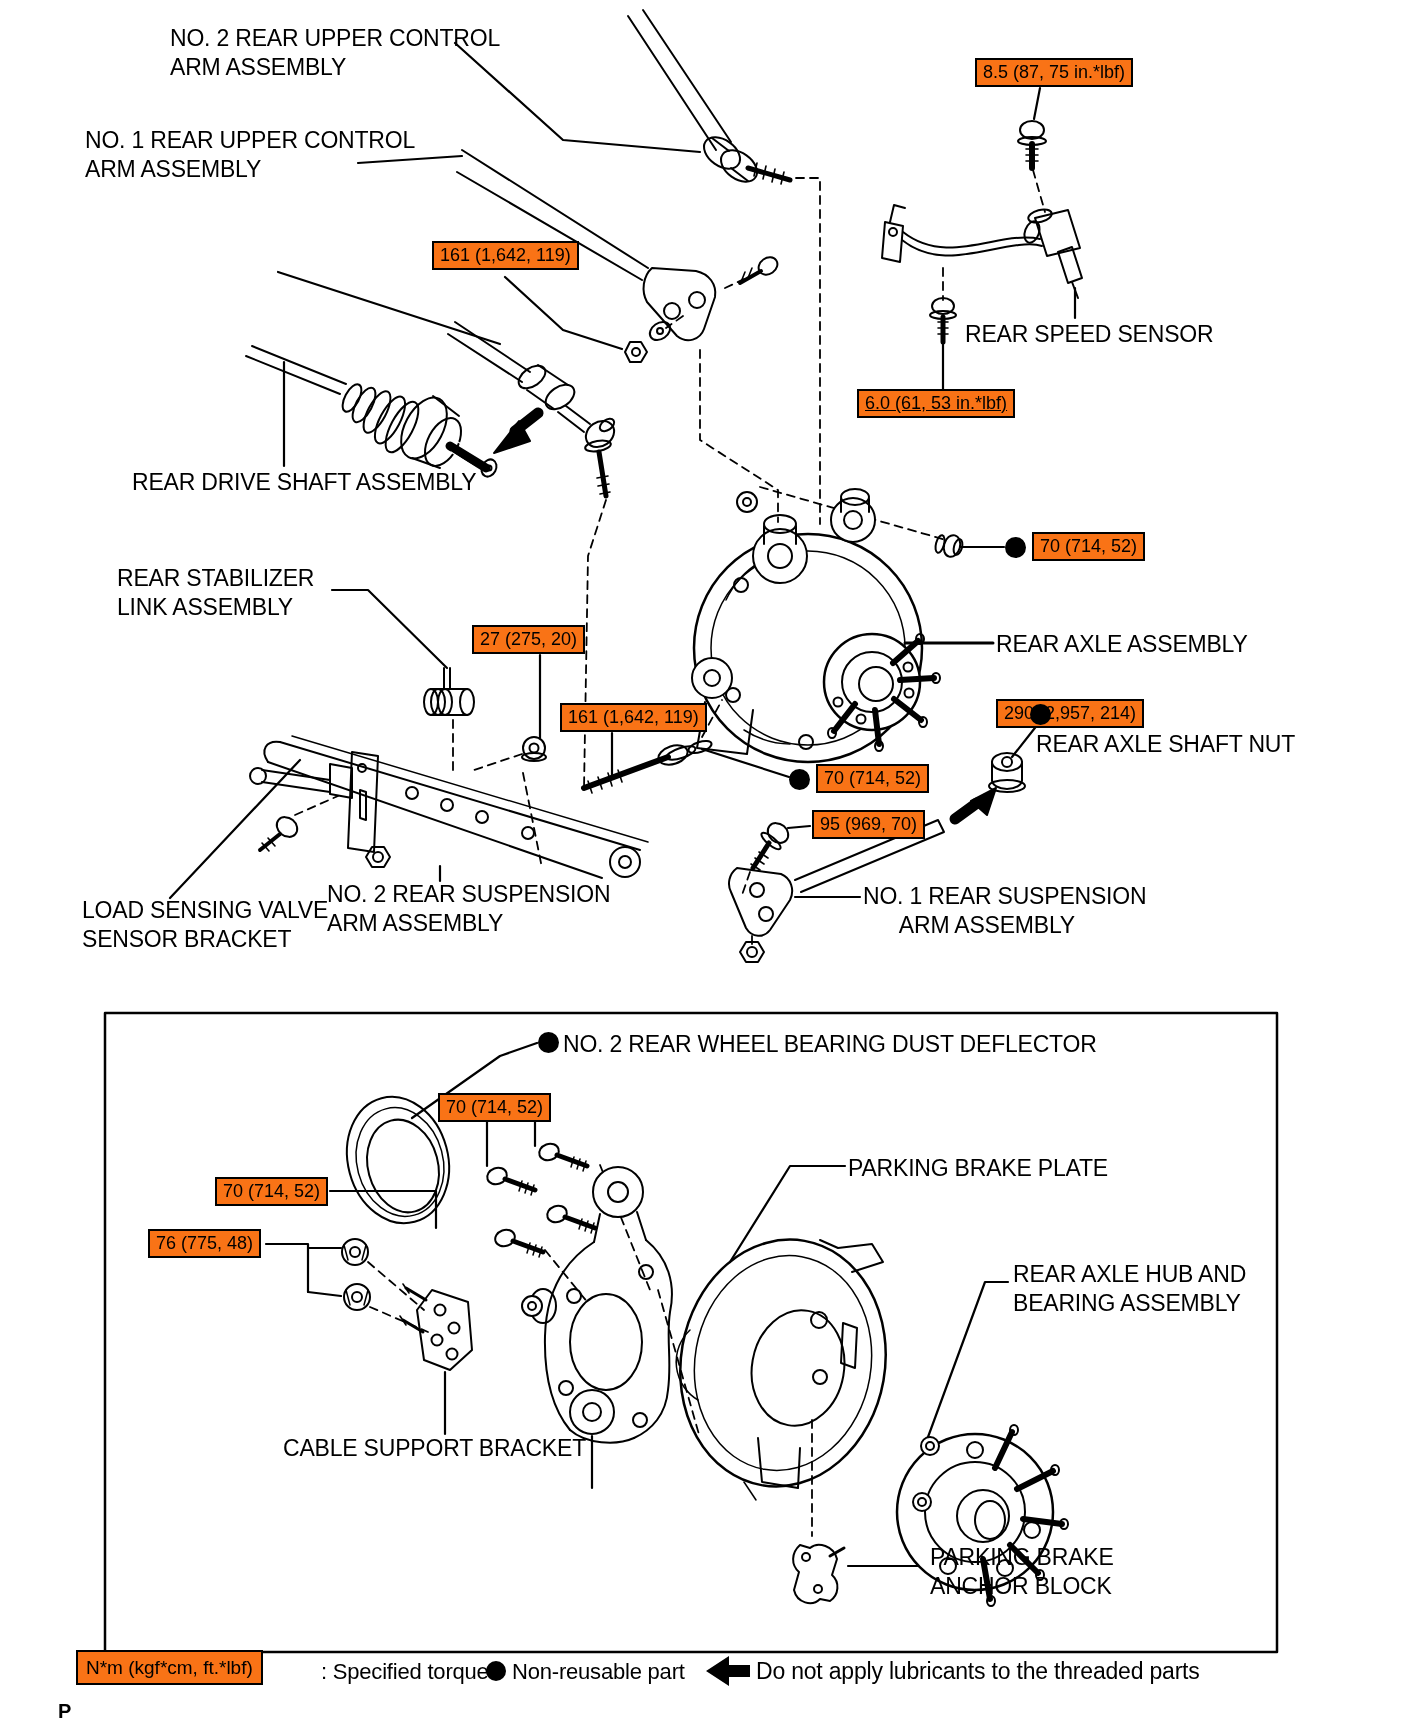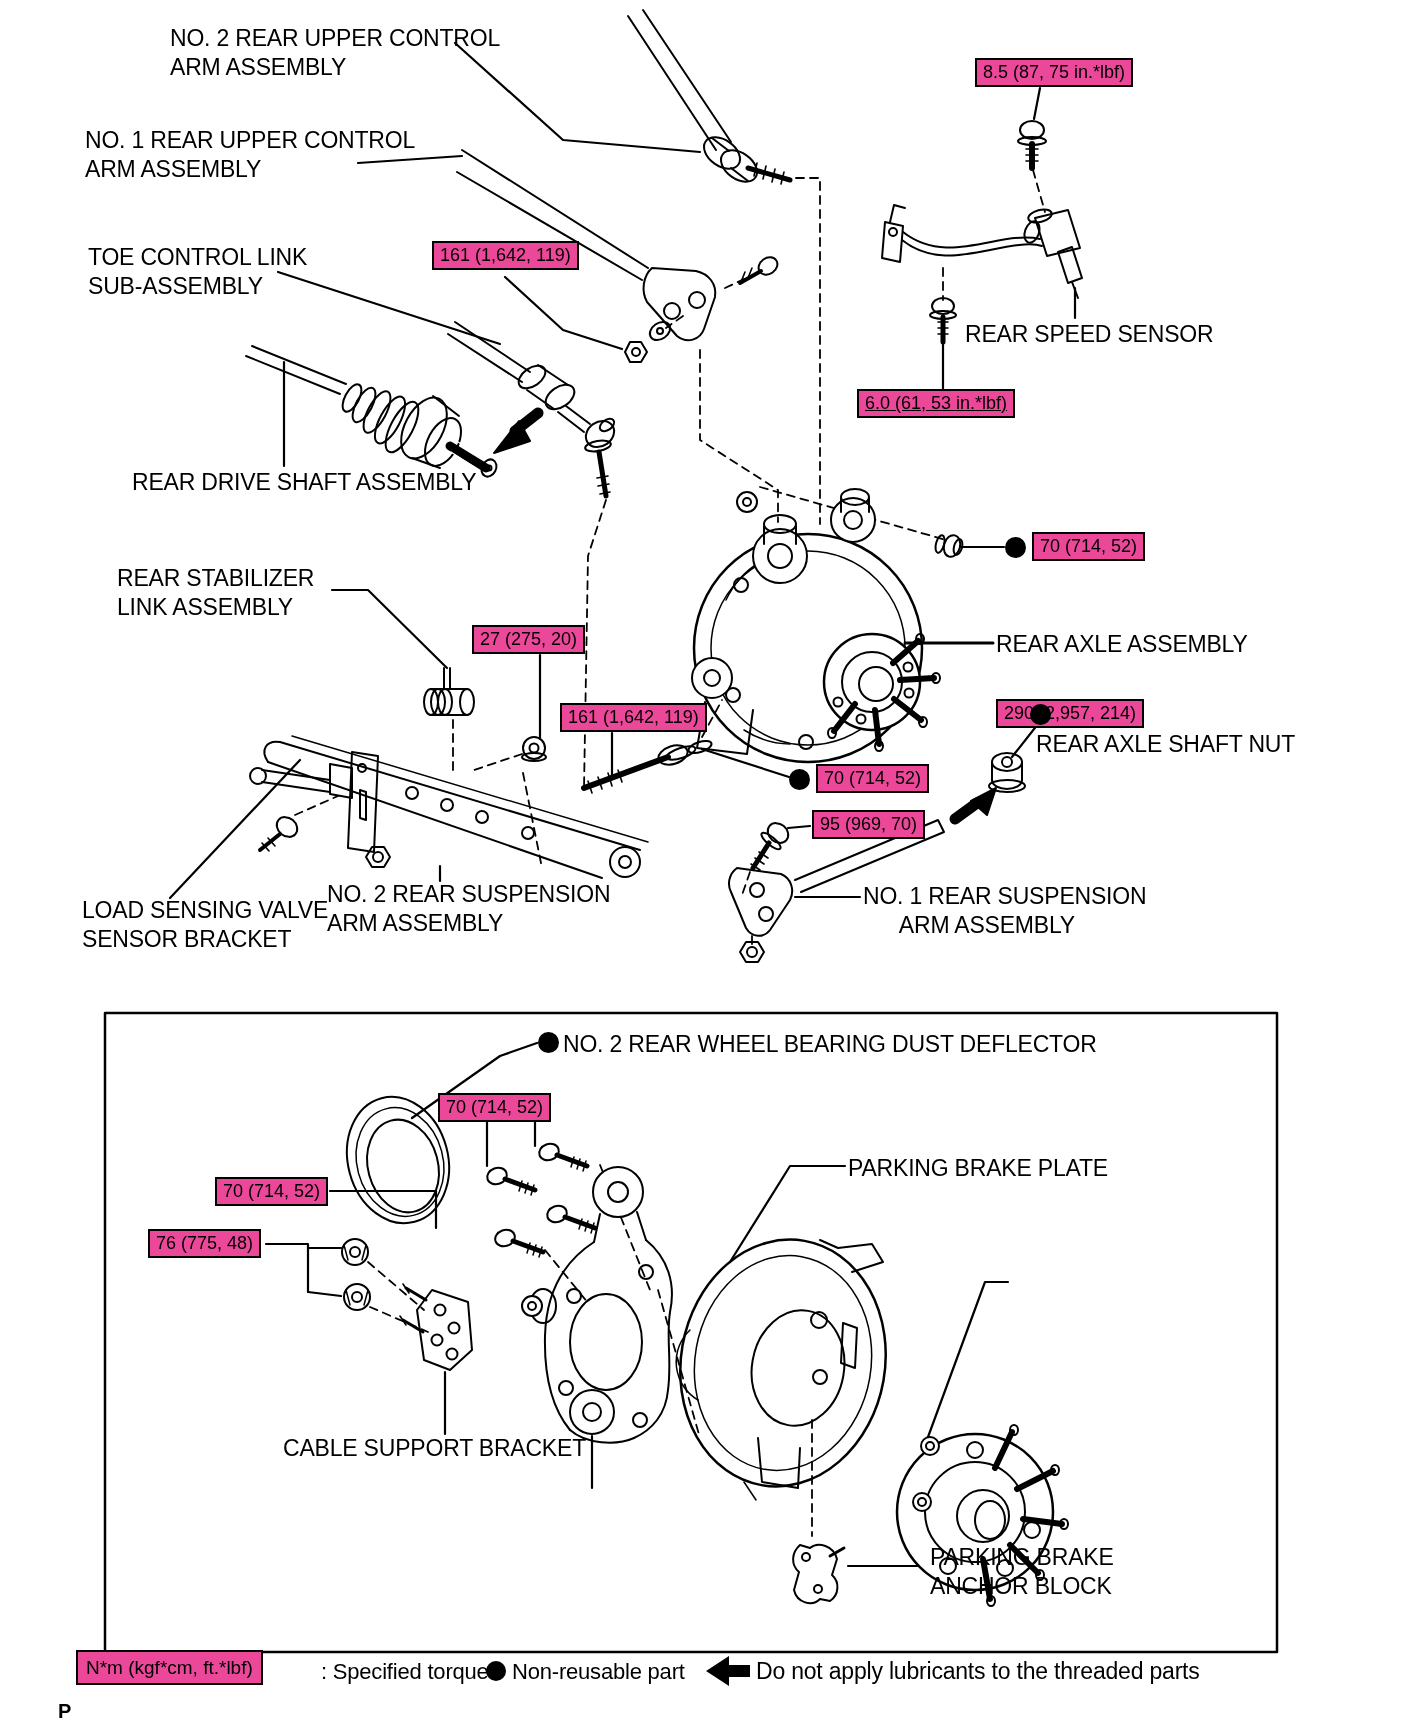"8.5 (87, 75 in.*lbf)" .tq { background: #ec4899 -> #f97316 }
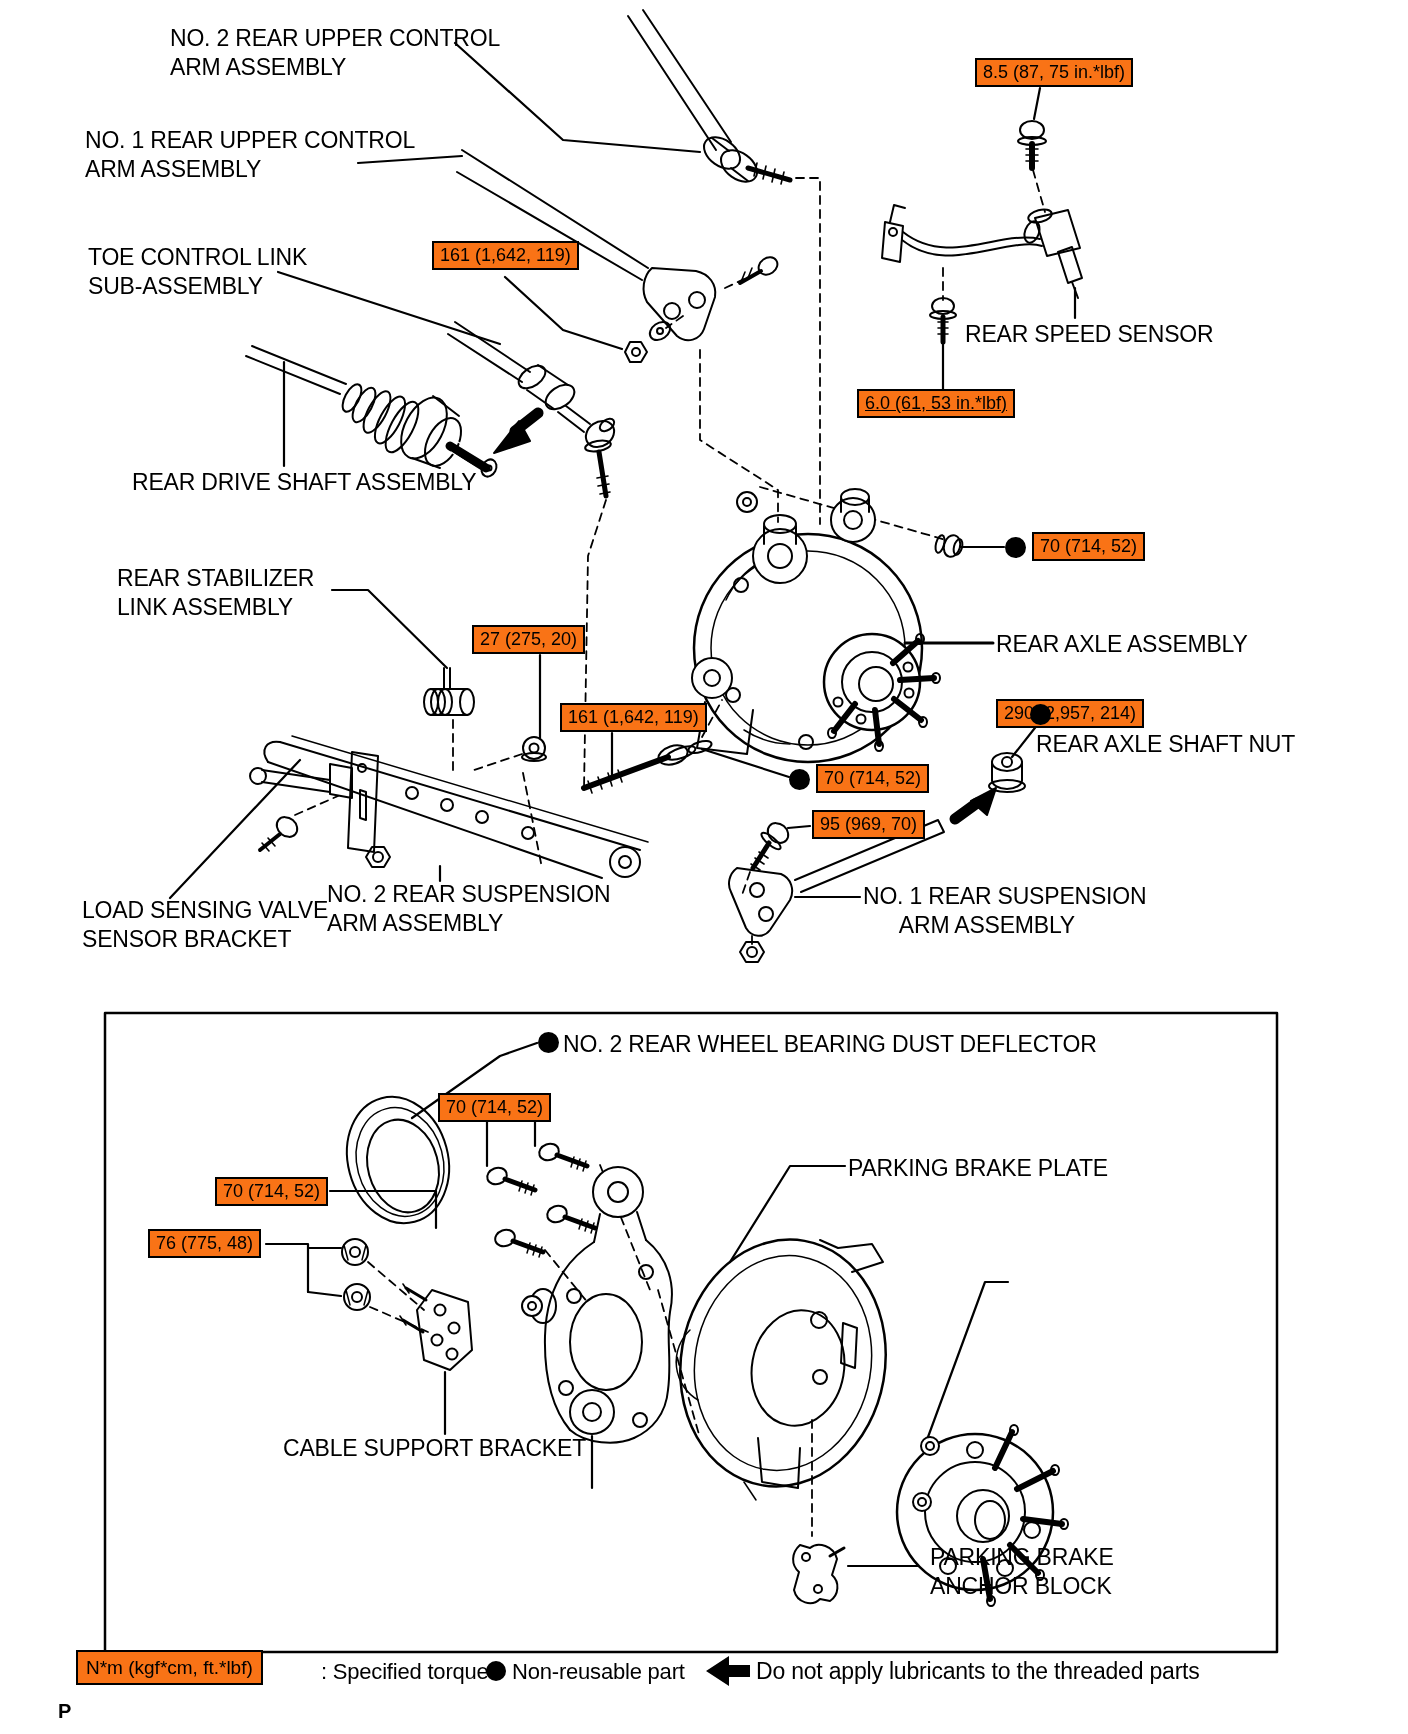"TOE CONTROL LINK" div.lbl { html: <div>TOE CONTROL LINK SUB-ASSEMBLY</div> -> none }
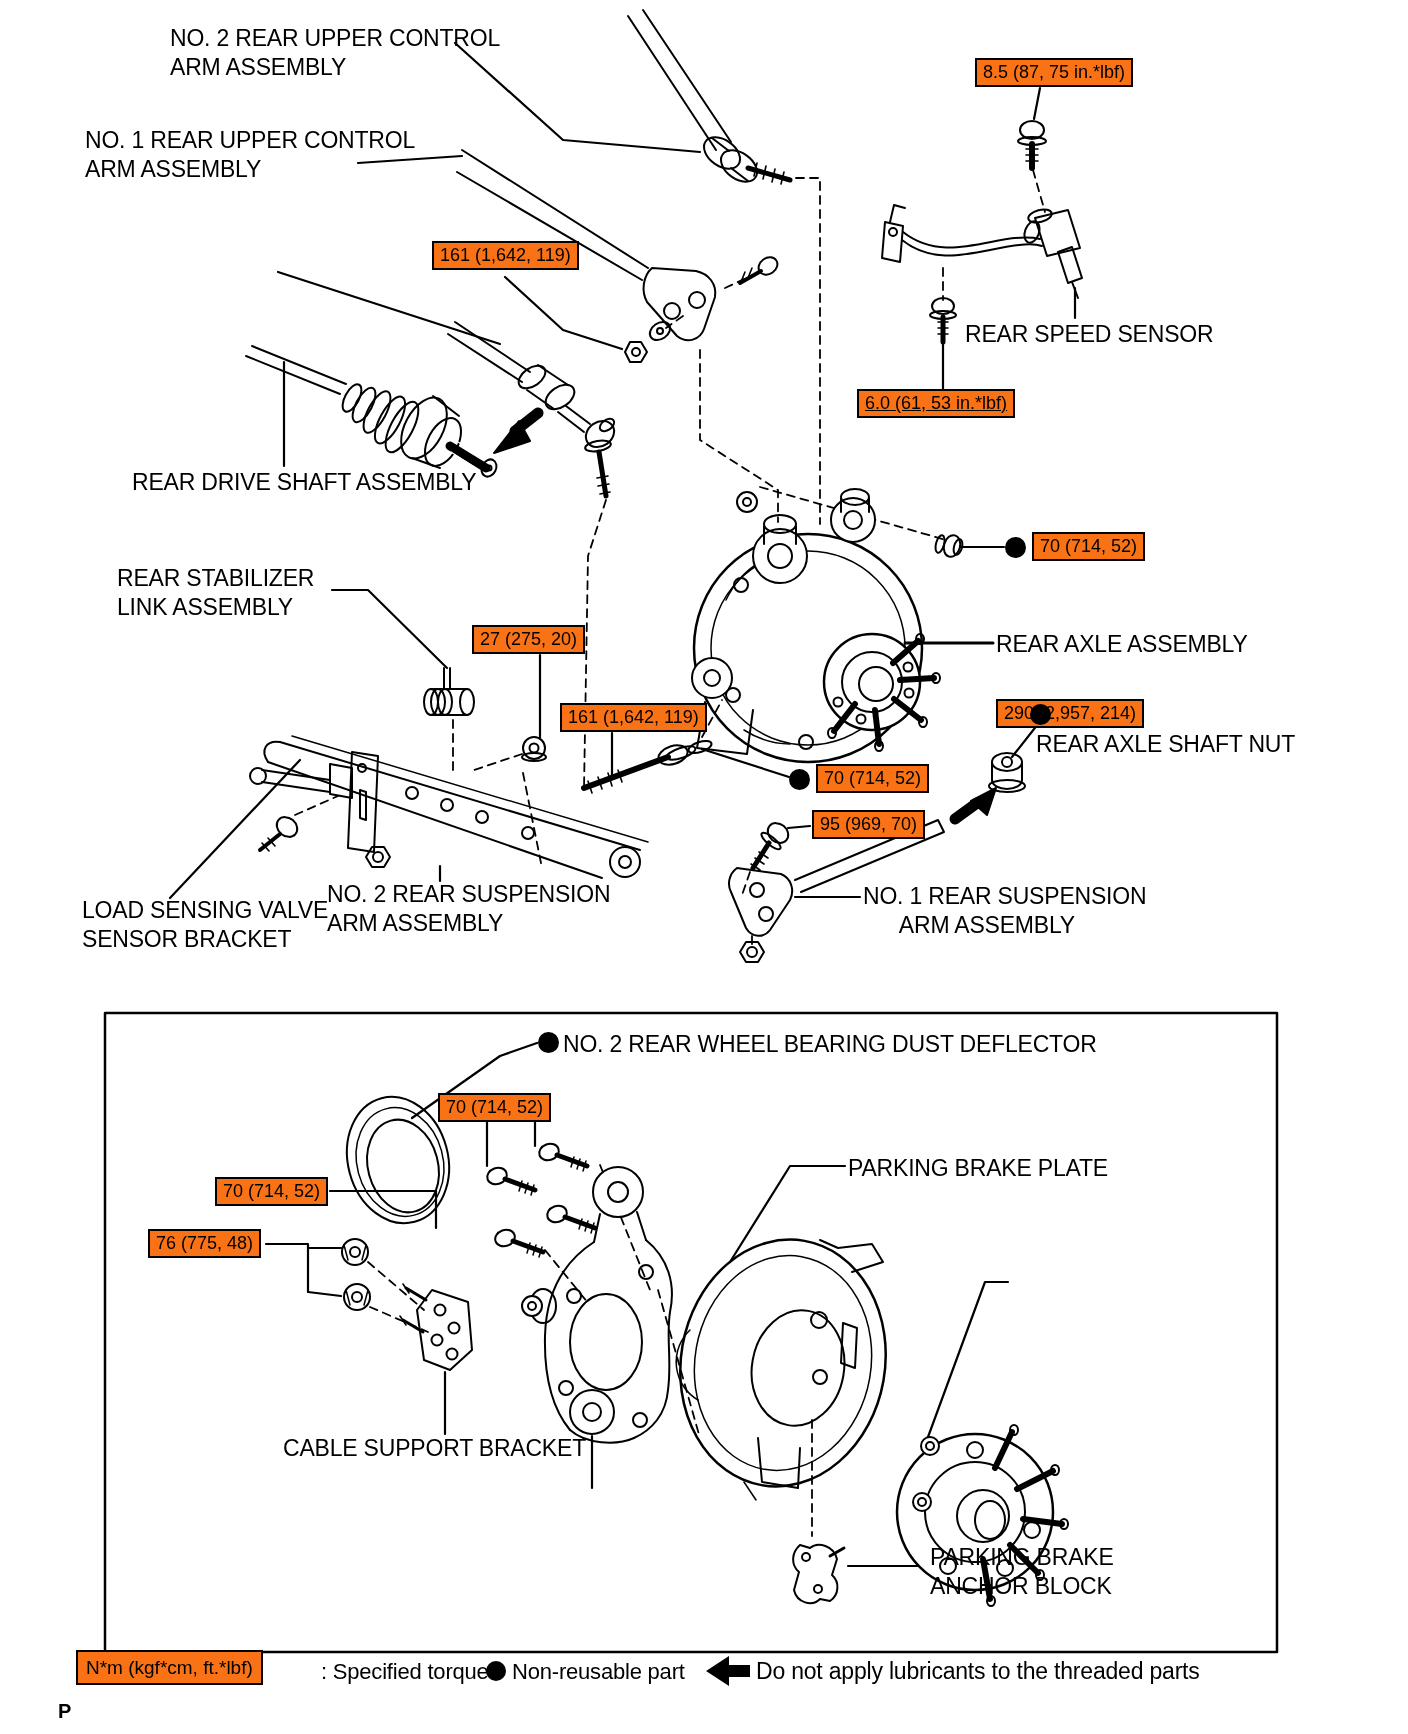"REAR AXLE HUB AND" div.lbl { html: none -> <div>REAR AXLE HUB AND BEARING ASSEMBLY</div> }
